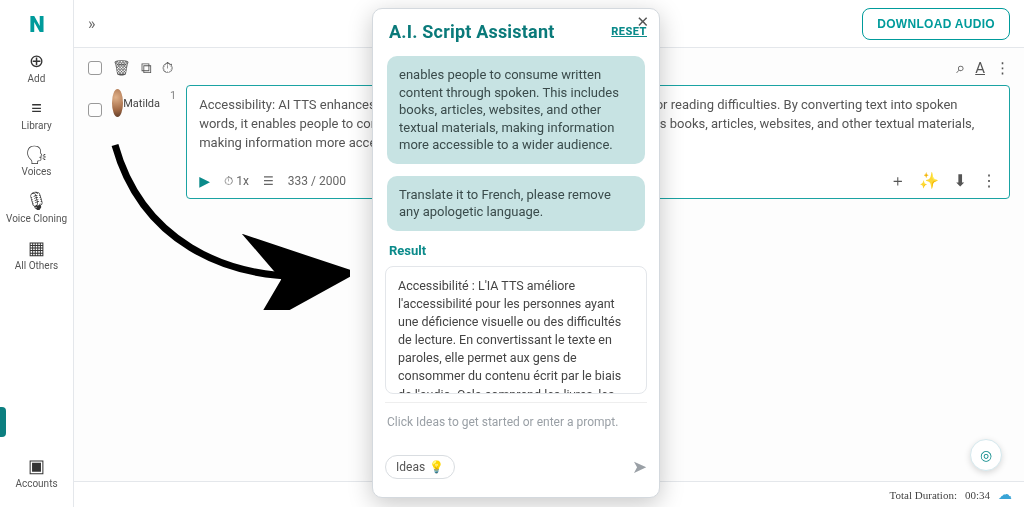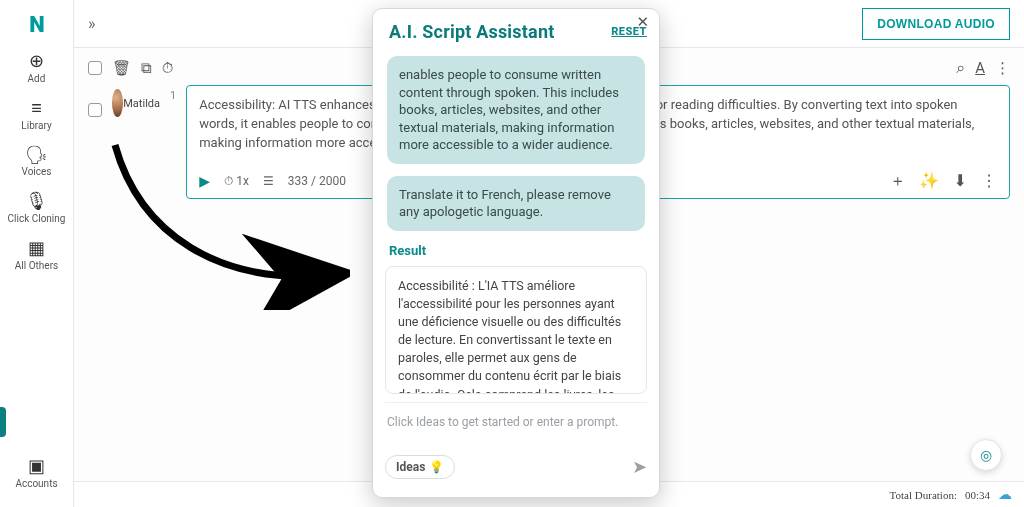"DOWNLOAD AUDIO" .download-btn { border-radius: 0 -> 8px }
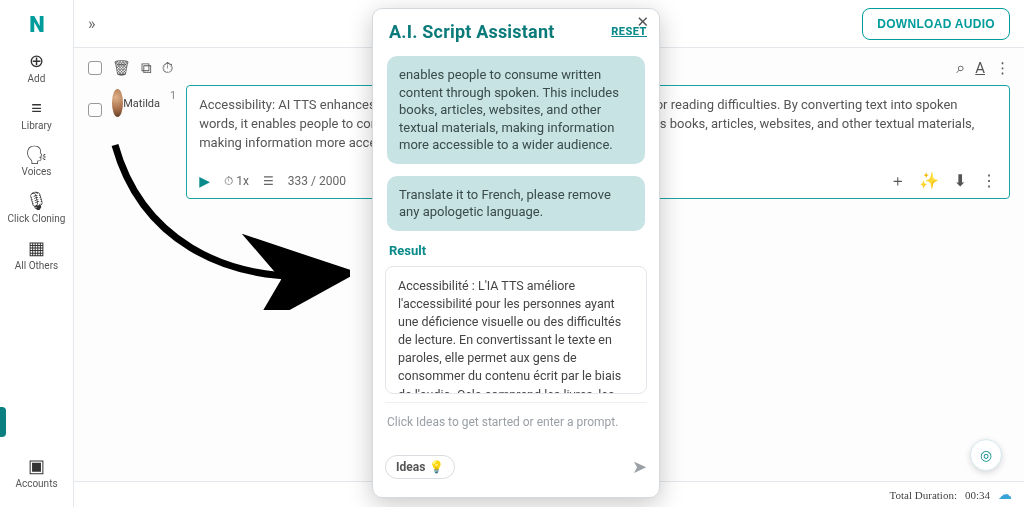"Click Cloning" span { text: Click -> Voice }
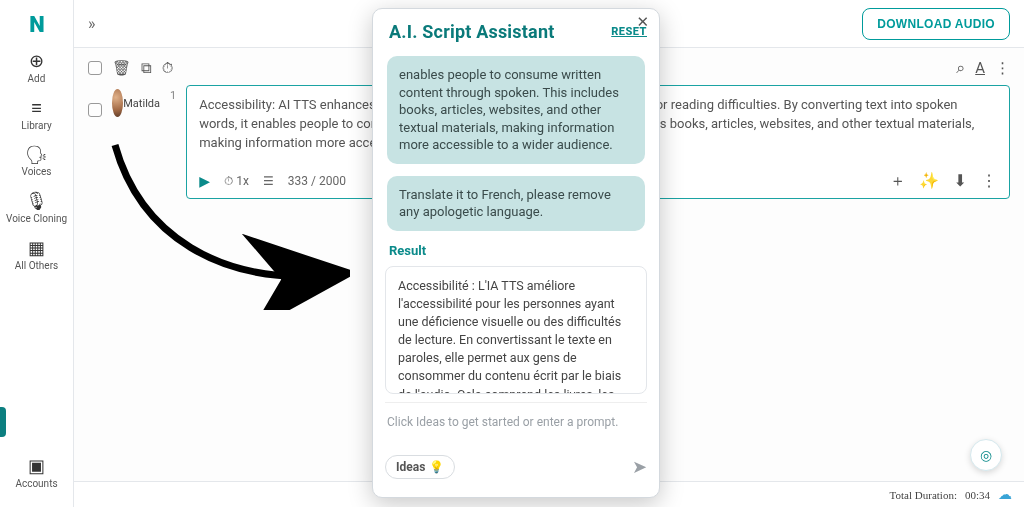"Ideas" .ideas-chip { font-weight: 700 -> 400 }
